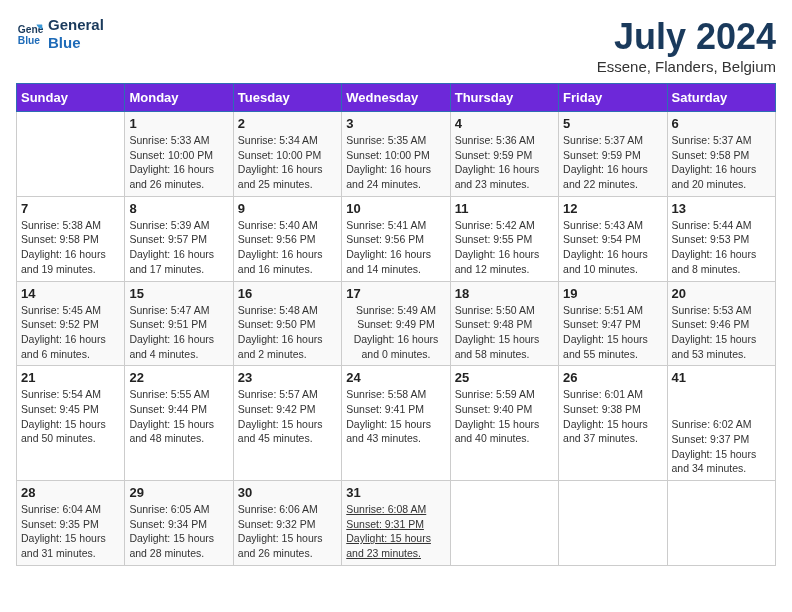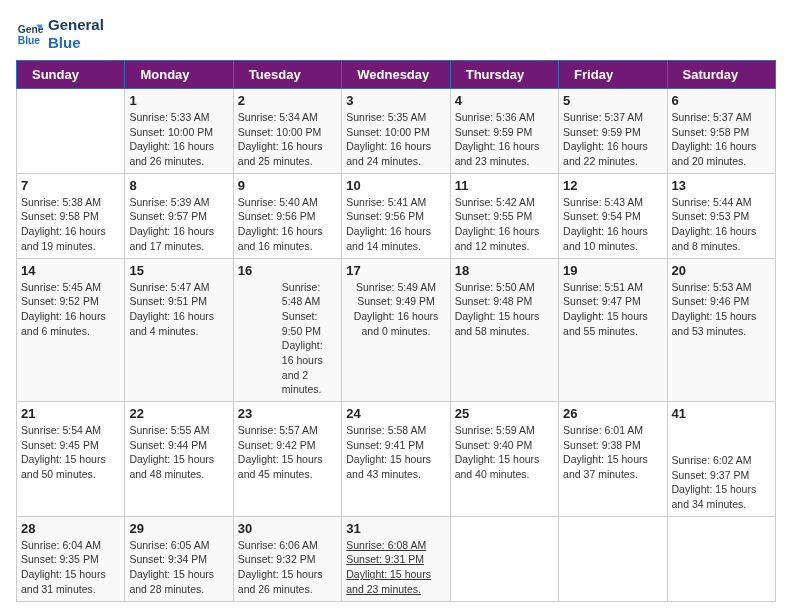"July 2024" div.title-area { html: none -> <div> <div>July 2024</div> <div>Essene, Flanders, Belgium</div> </div> }
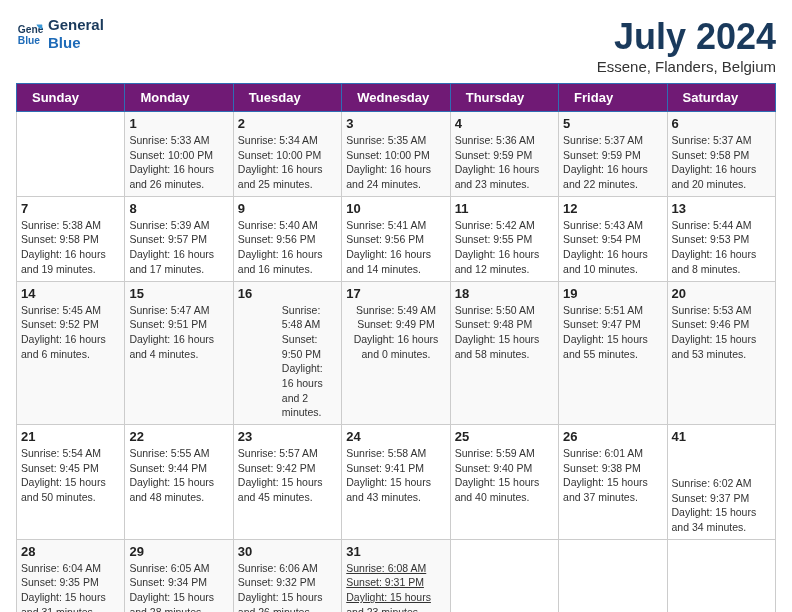"Sunday" thead tr th { background-color: #701a75 -> #6d28d9; padding: 6px 15px -> 6px 4px }
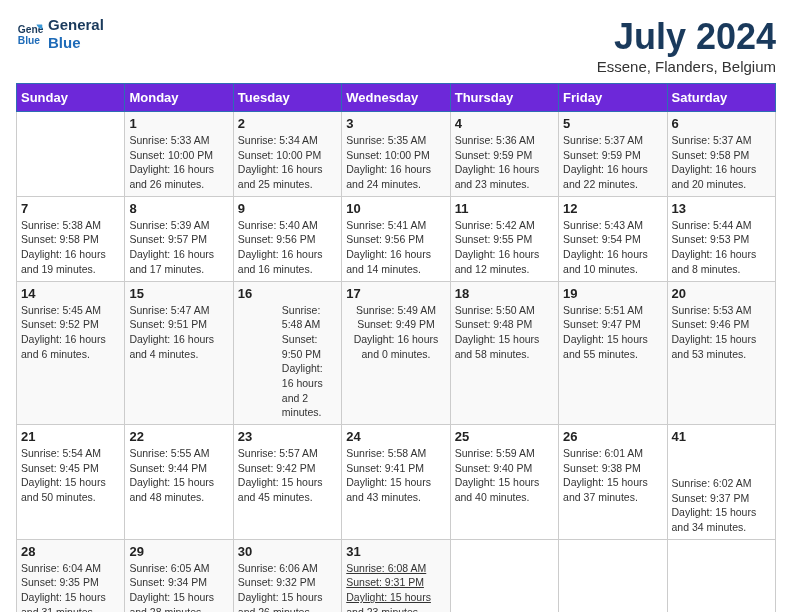"Sunrise: 5:48 AM" div.day-info { margin-left: 44px -> none }
